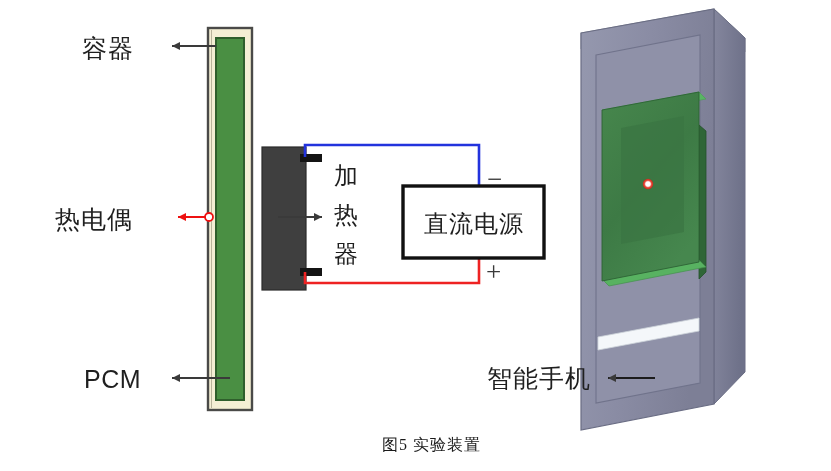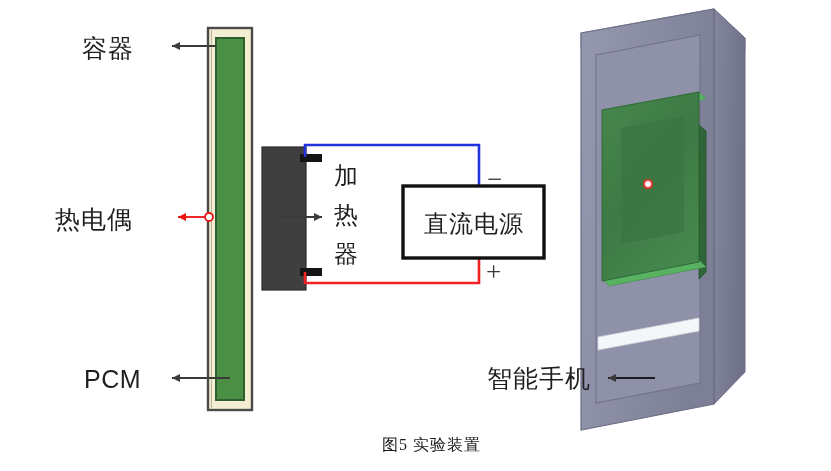"容器" #figure-root { border-radius: none -> 24px }
